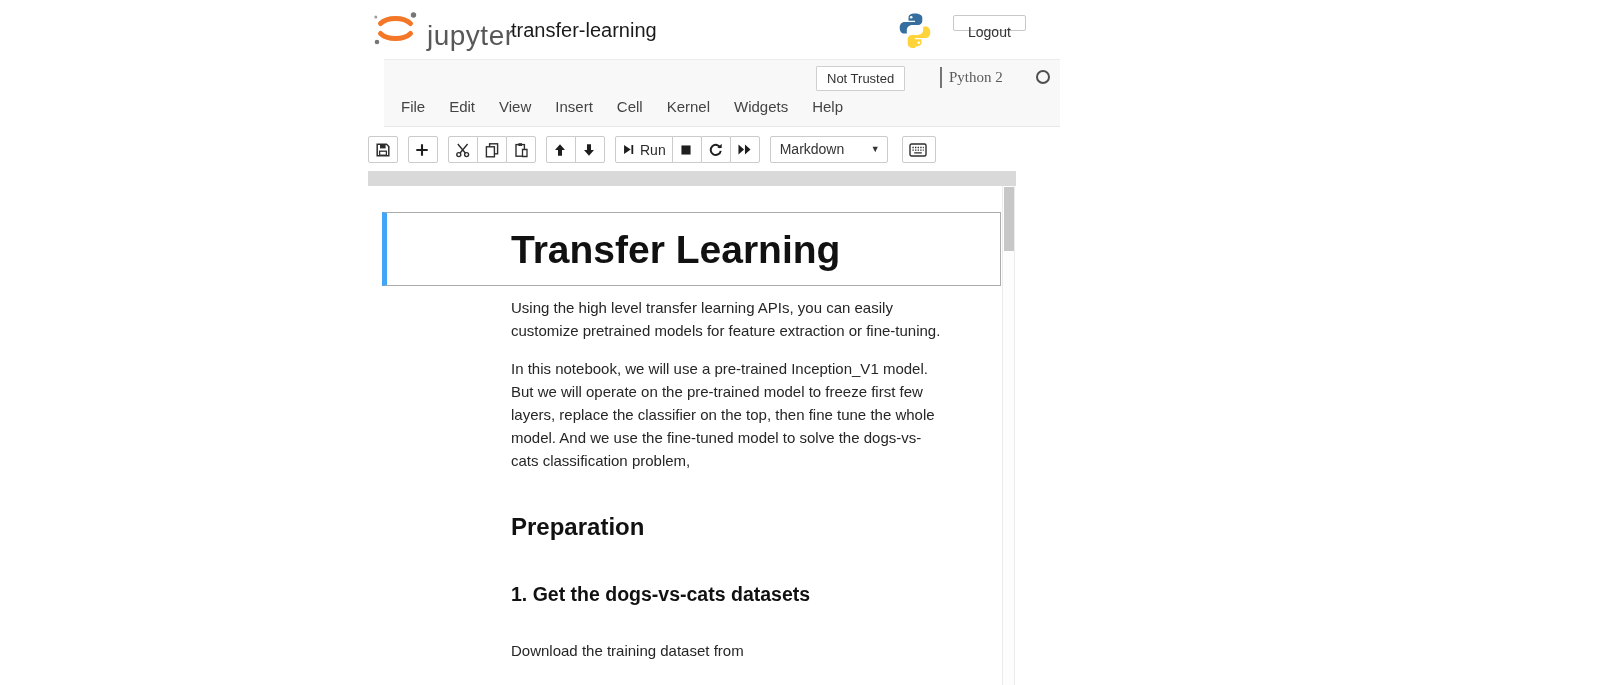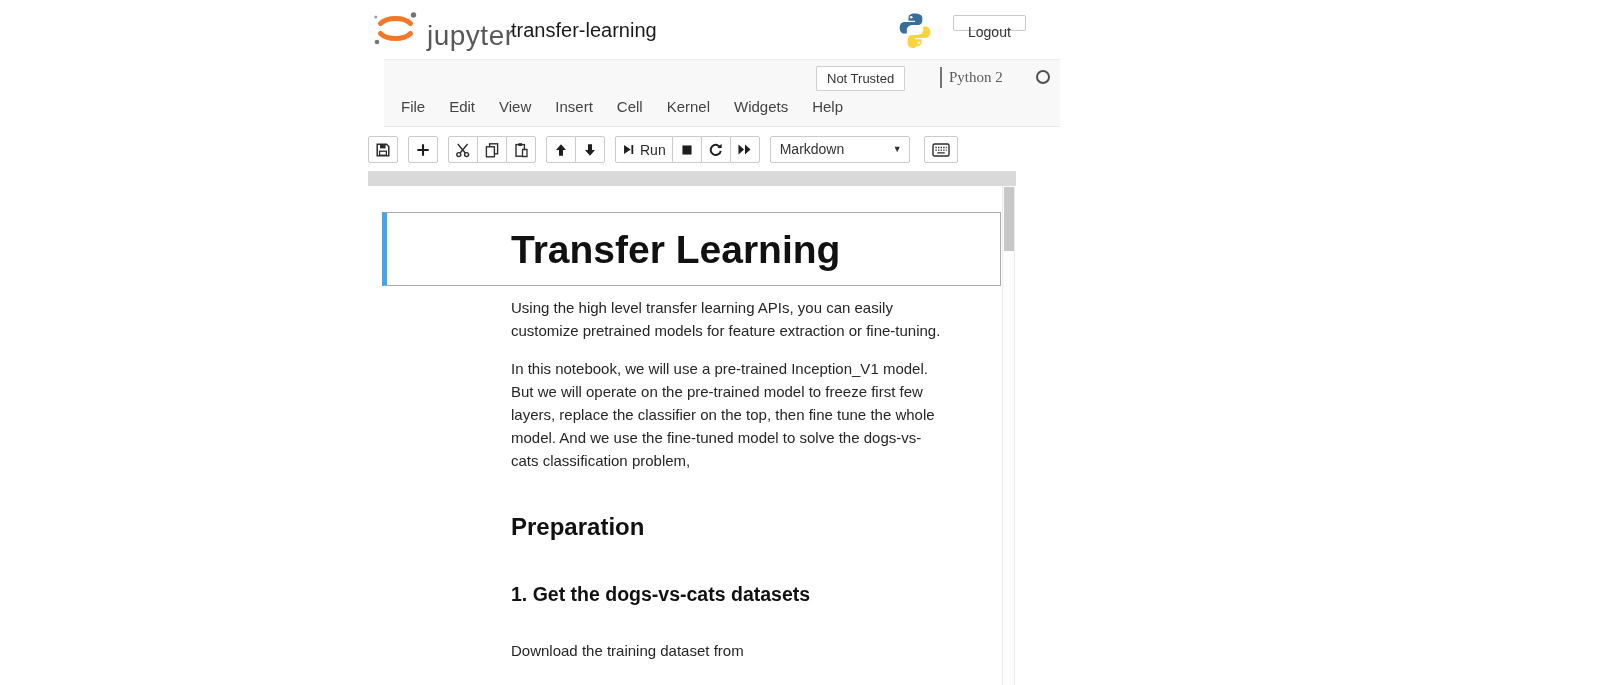"Run" .btn { justify-content: center -> flex-start }
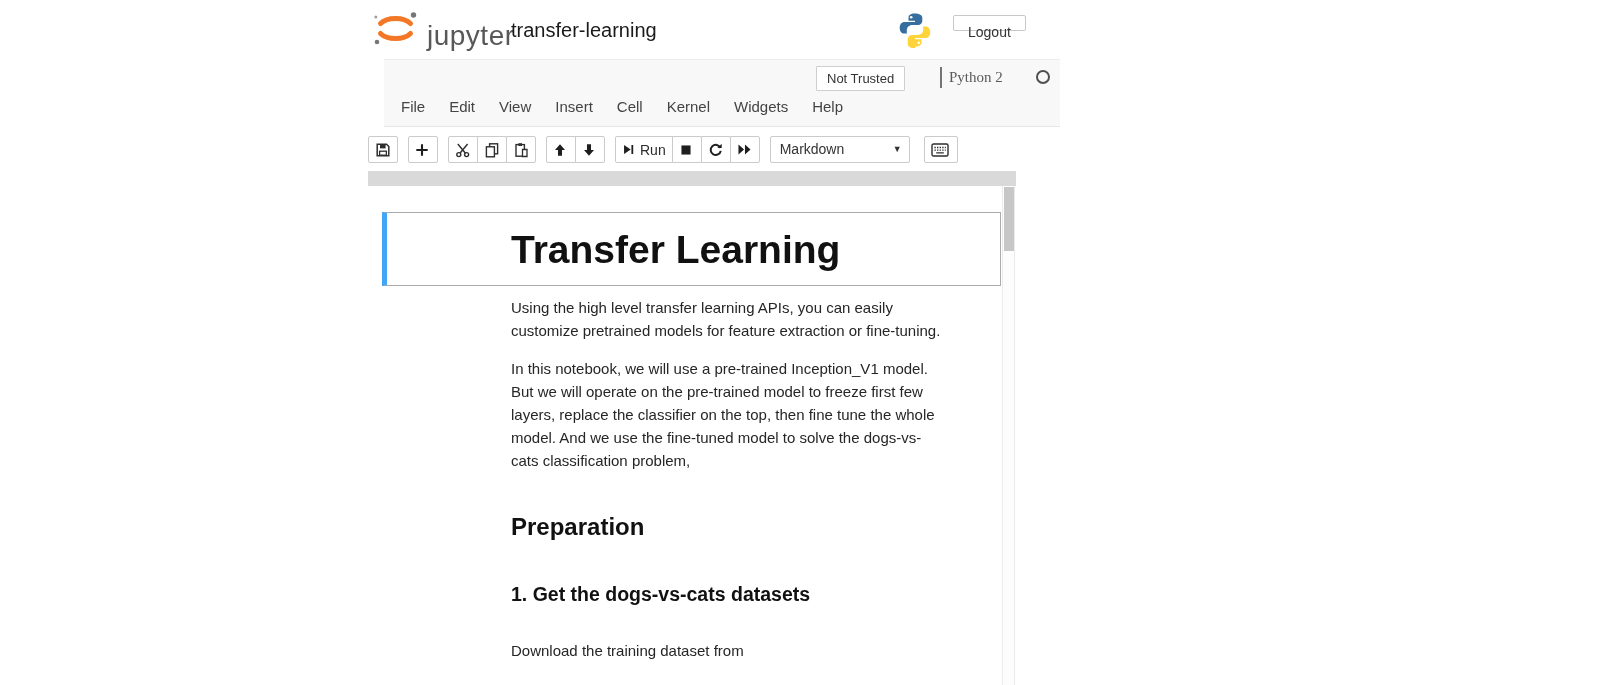"Markdown" .cell-type { width: 140px -> 118px }
